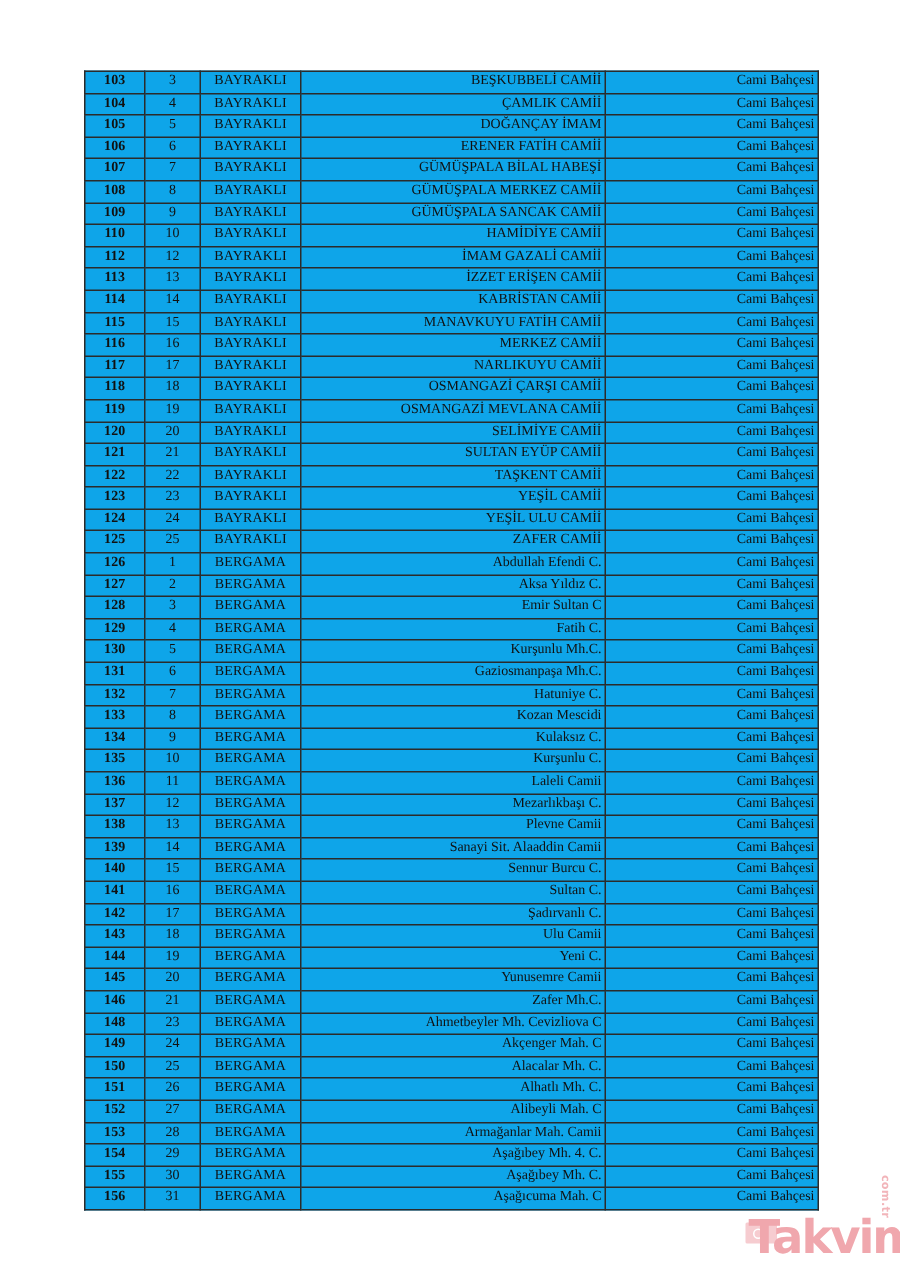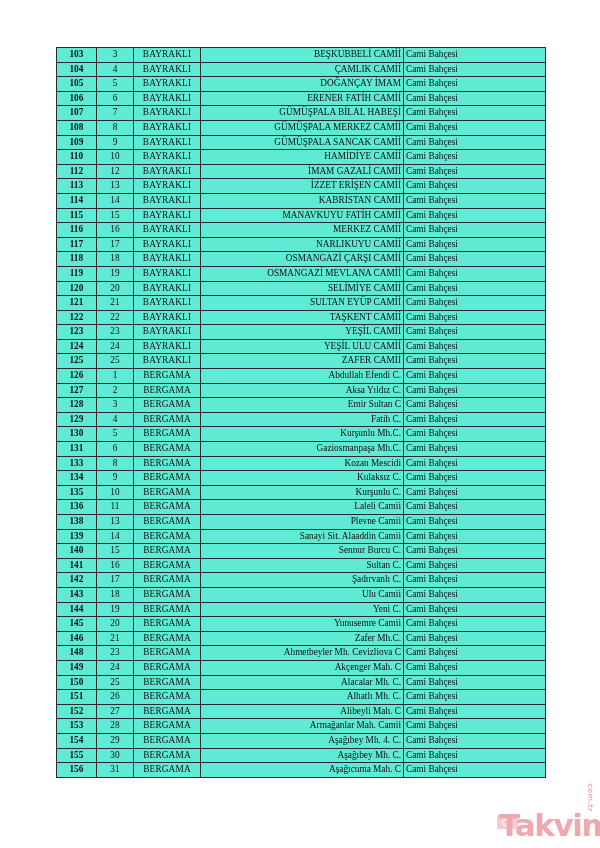"103" table.listing { background: #5eead4 -> #0ea5e9 }
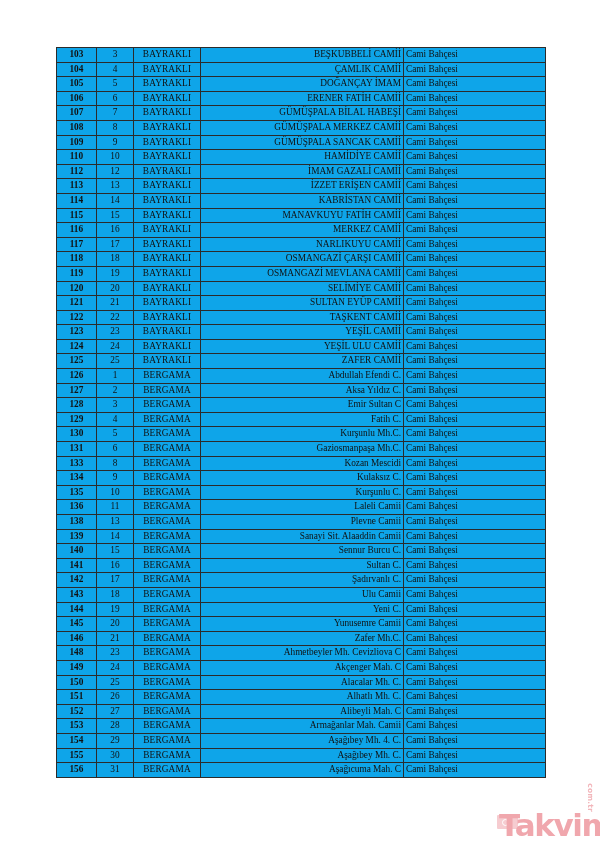"Cami Bahçesi" td.yer { text-align: left -> right }
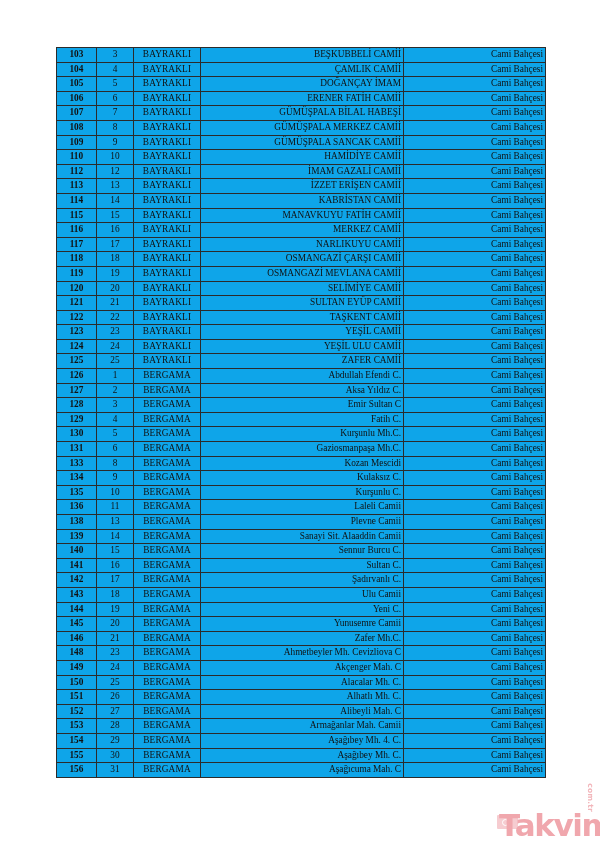"132" tr { html: none -> <tr> <td>132</td> <td>7</td> <td>BERGAMA</td> <td>Hatuniye C.</td> <td>Cami Bahçesi</td> </tr> }
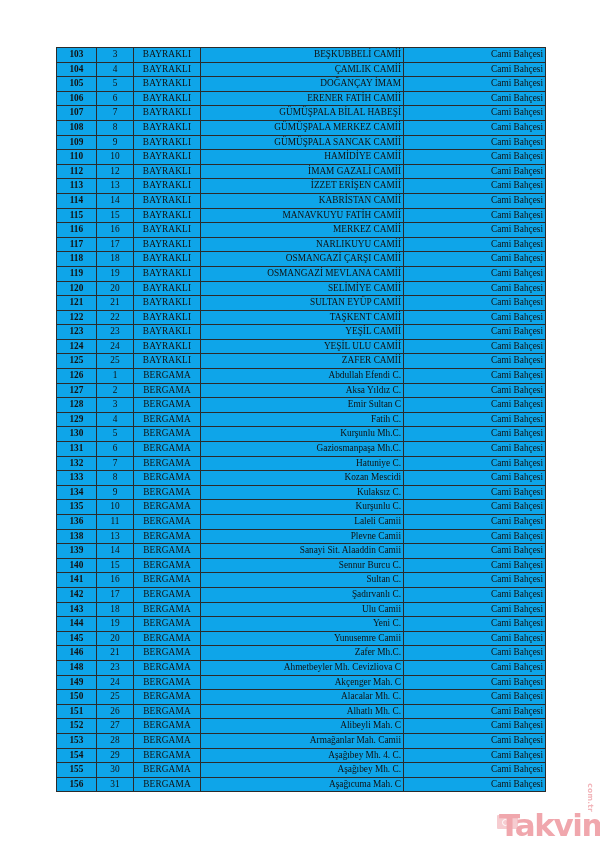"137" tr { html: none -> <tr> <td>137</td> <td>12</td> <td>BERGAMA</td> <td>Mezarlıkbaşı C.</td> <td>Cami Bahçesi</td> </tr> }
